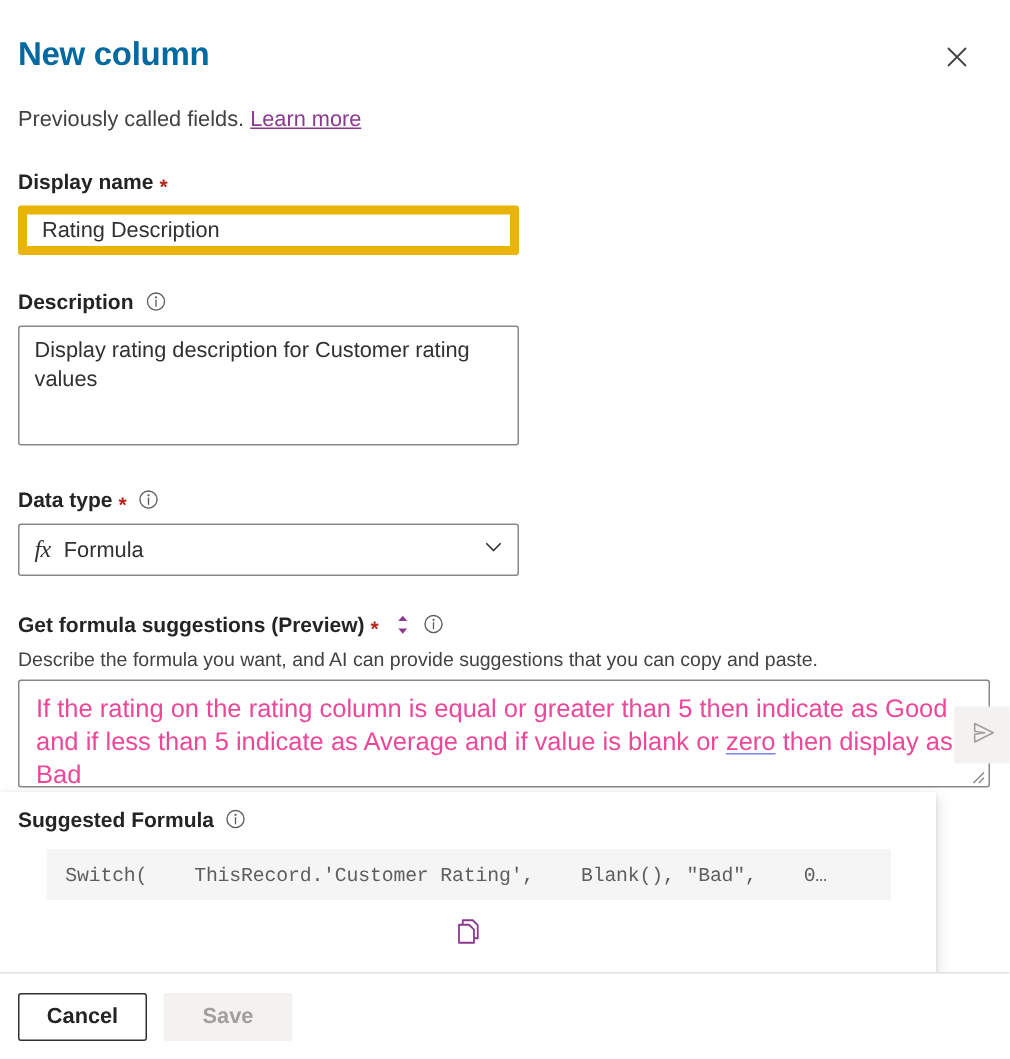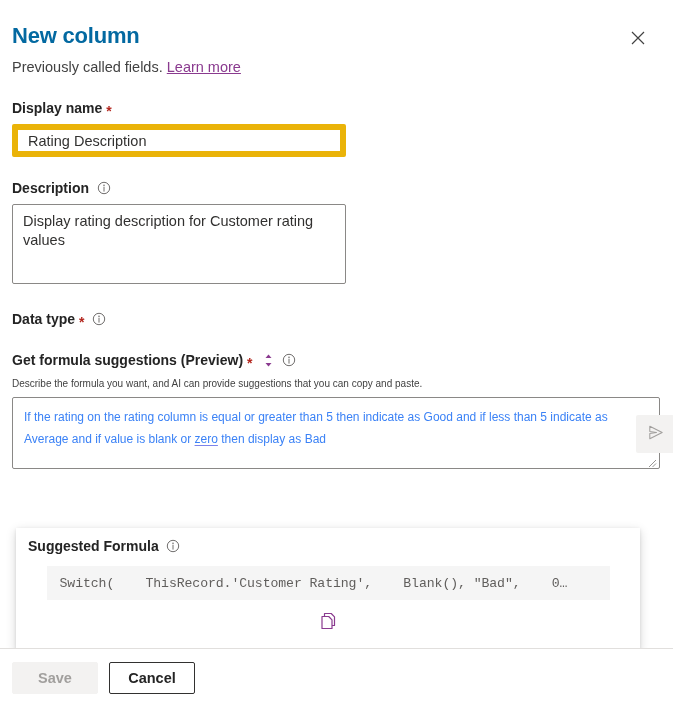"Previously called fields. Learn more" .subtitle { margin-top: 3px -> 16px }
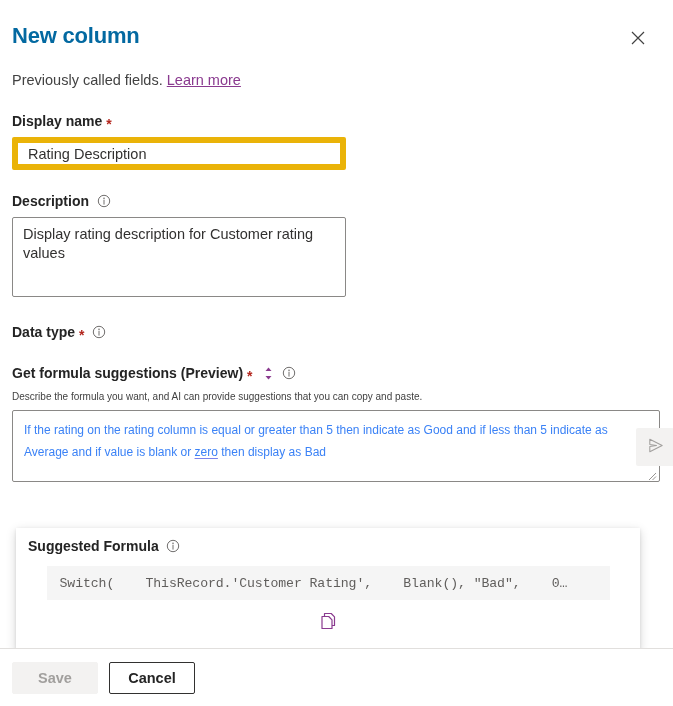"fx" div.select-wrap { html: none -> <div> <div> <span>fx</span> <span>Formula</span> </div> <span> <svg> <path></path> </svg> </span> </div> }
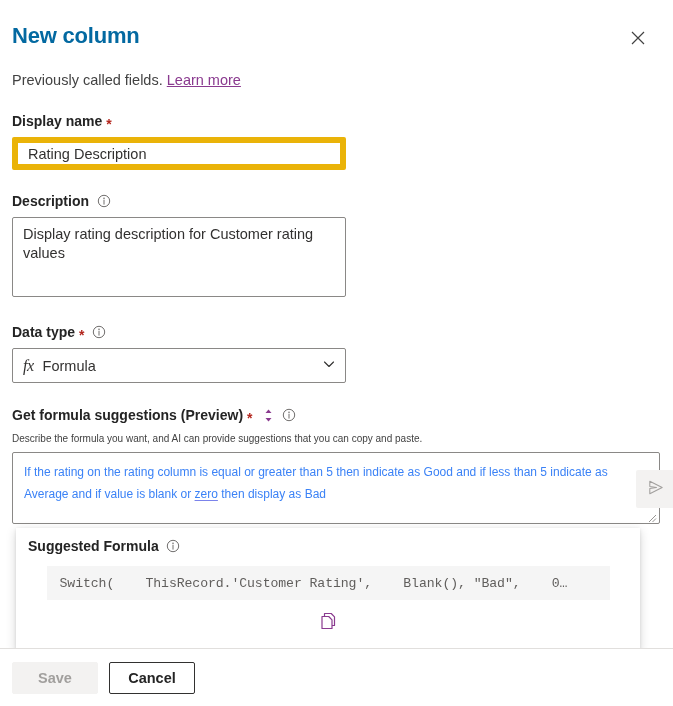"Describe the formula you want," .ai-help { font-size: 10px -> 13px }
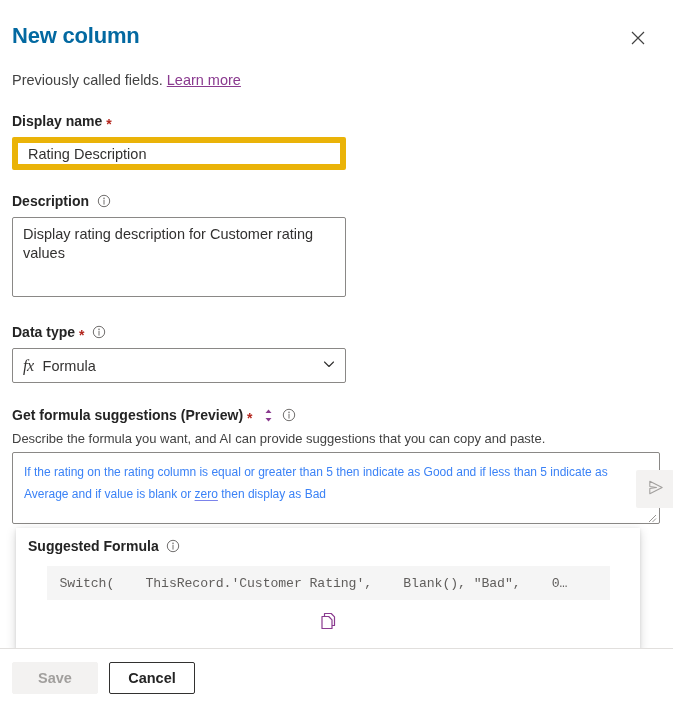"If the rating on the" .prompt-box { color: #3b82f6 -> #ec4899; font-size: 12px -> 17px }
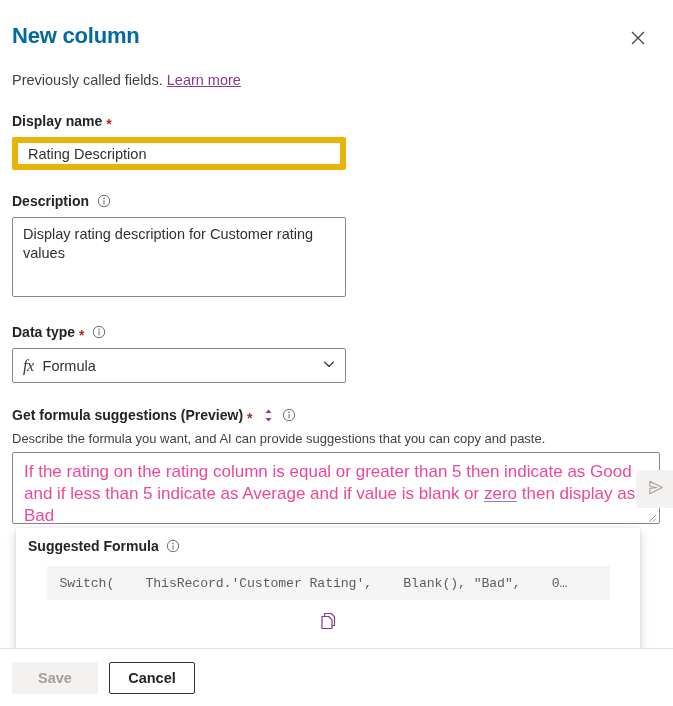"Suggested Formula" .sugg-card { left: 16px -> 0 }
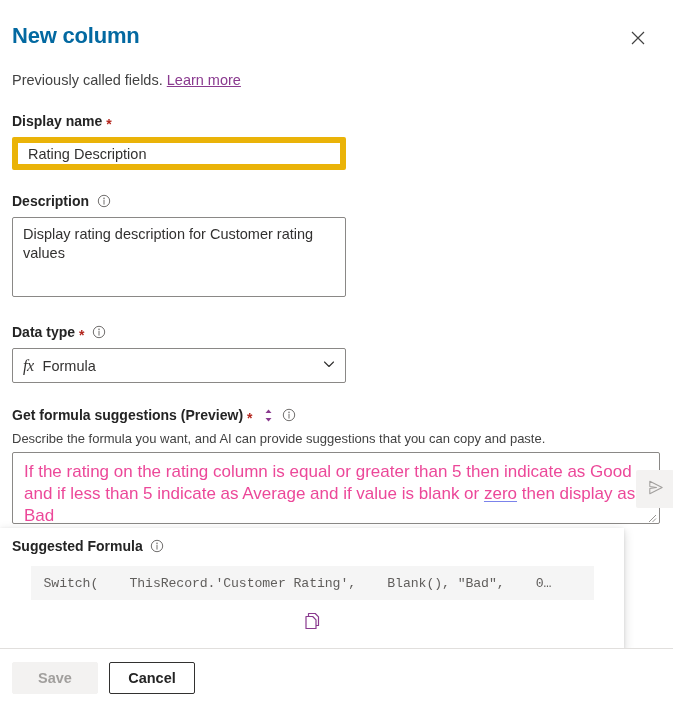"Save" button.btn { order: before "Cancel" -> after "Cancel" }
